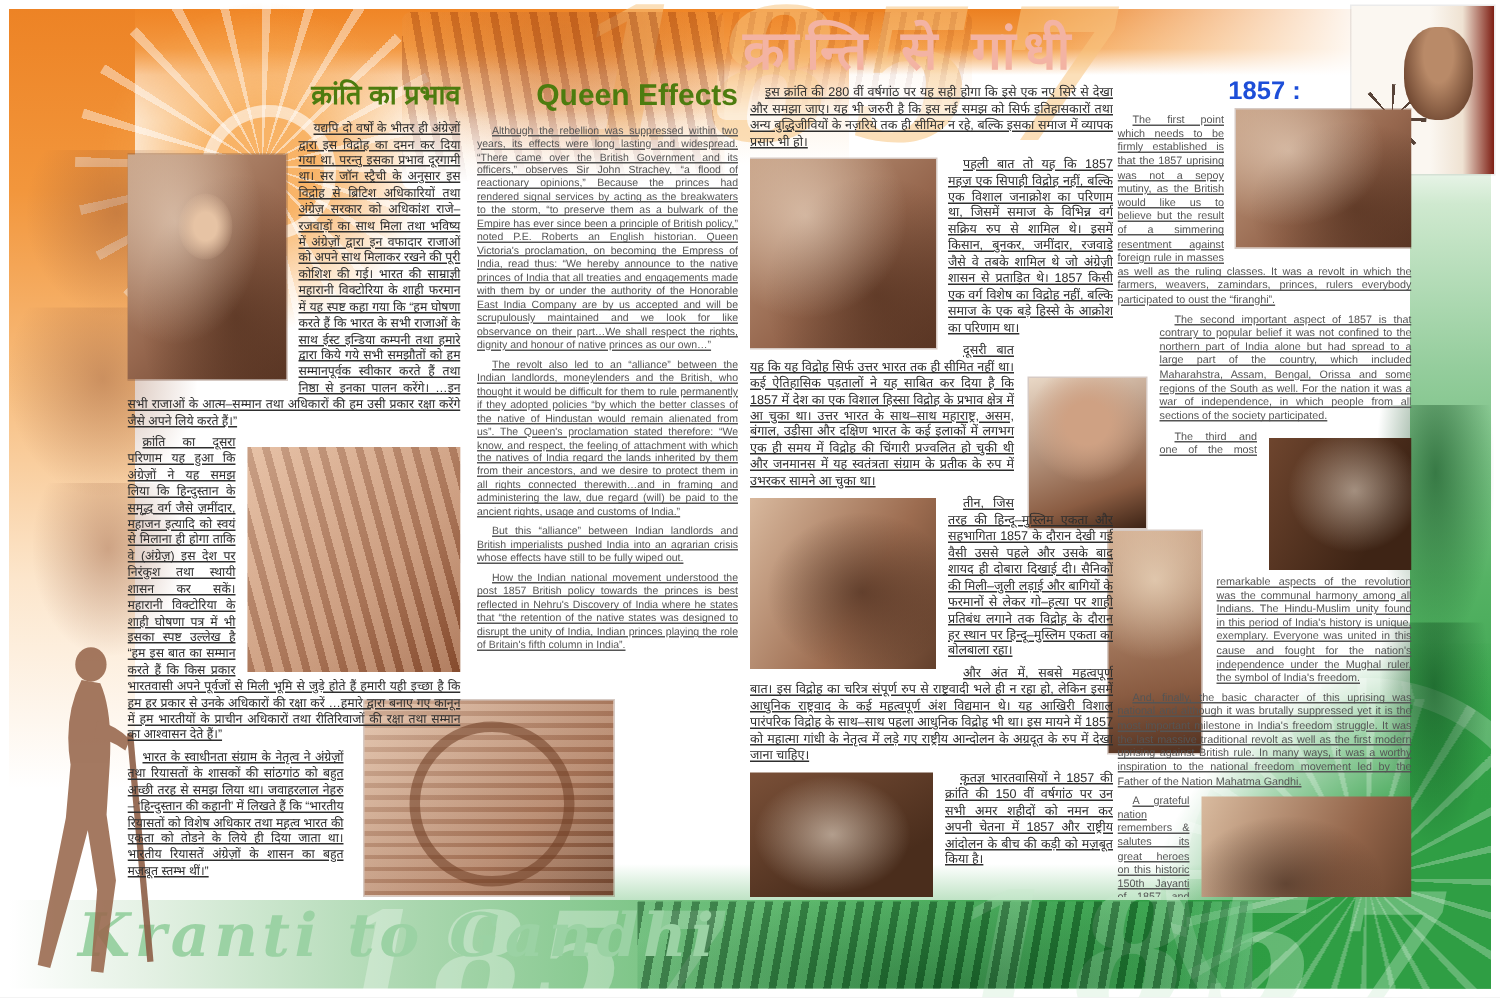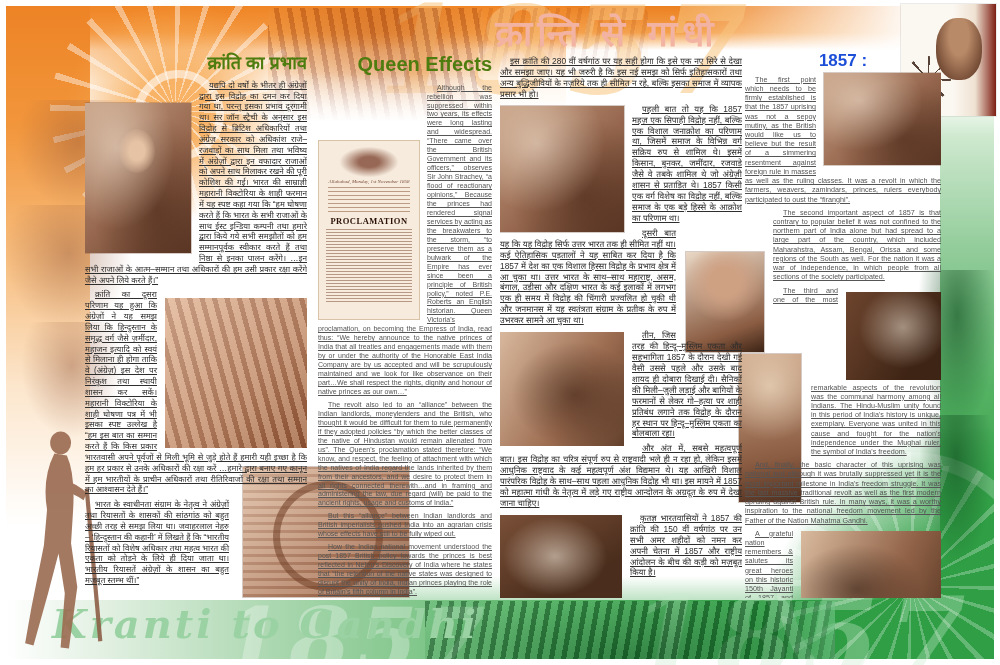"PROCLAMATION" div.doc { html: <div> <div></div> <div>Allahabad, Monday, 1st November 1858</div> <div></div> <div>PROCLAMATION</div> <div></div> </div> -> none }
